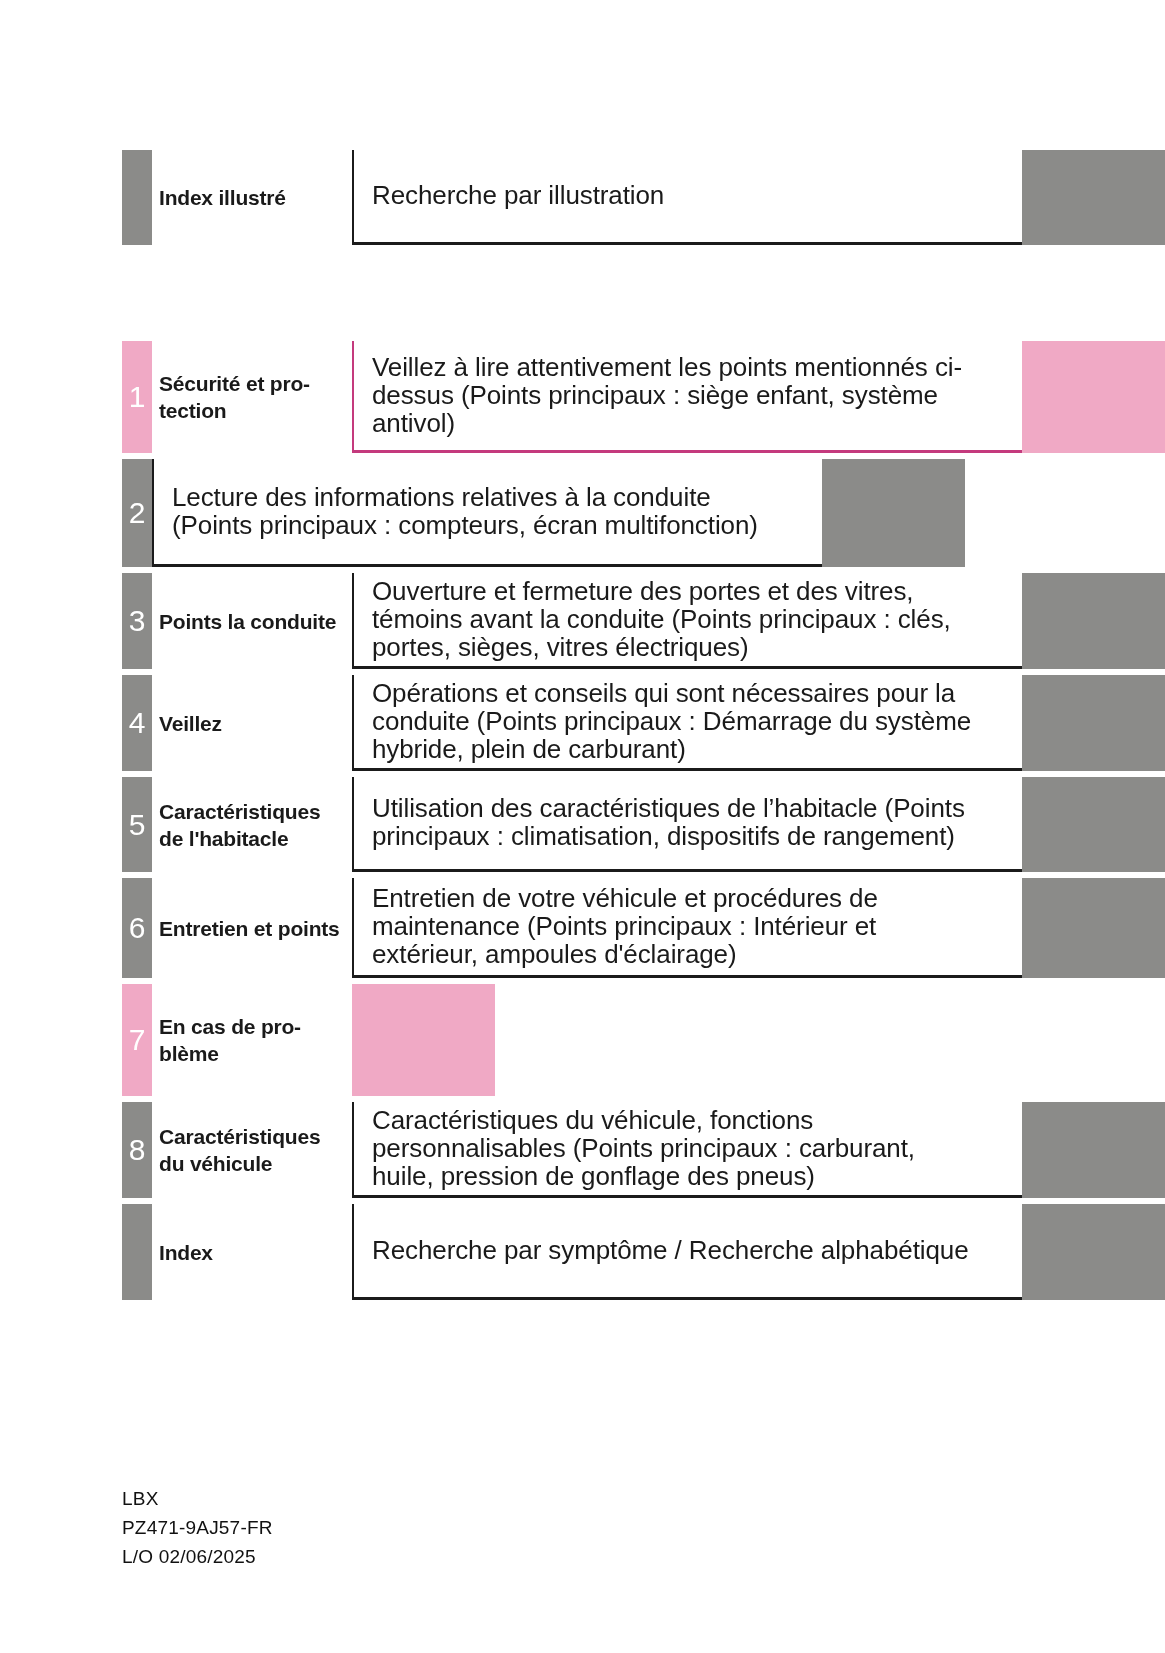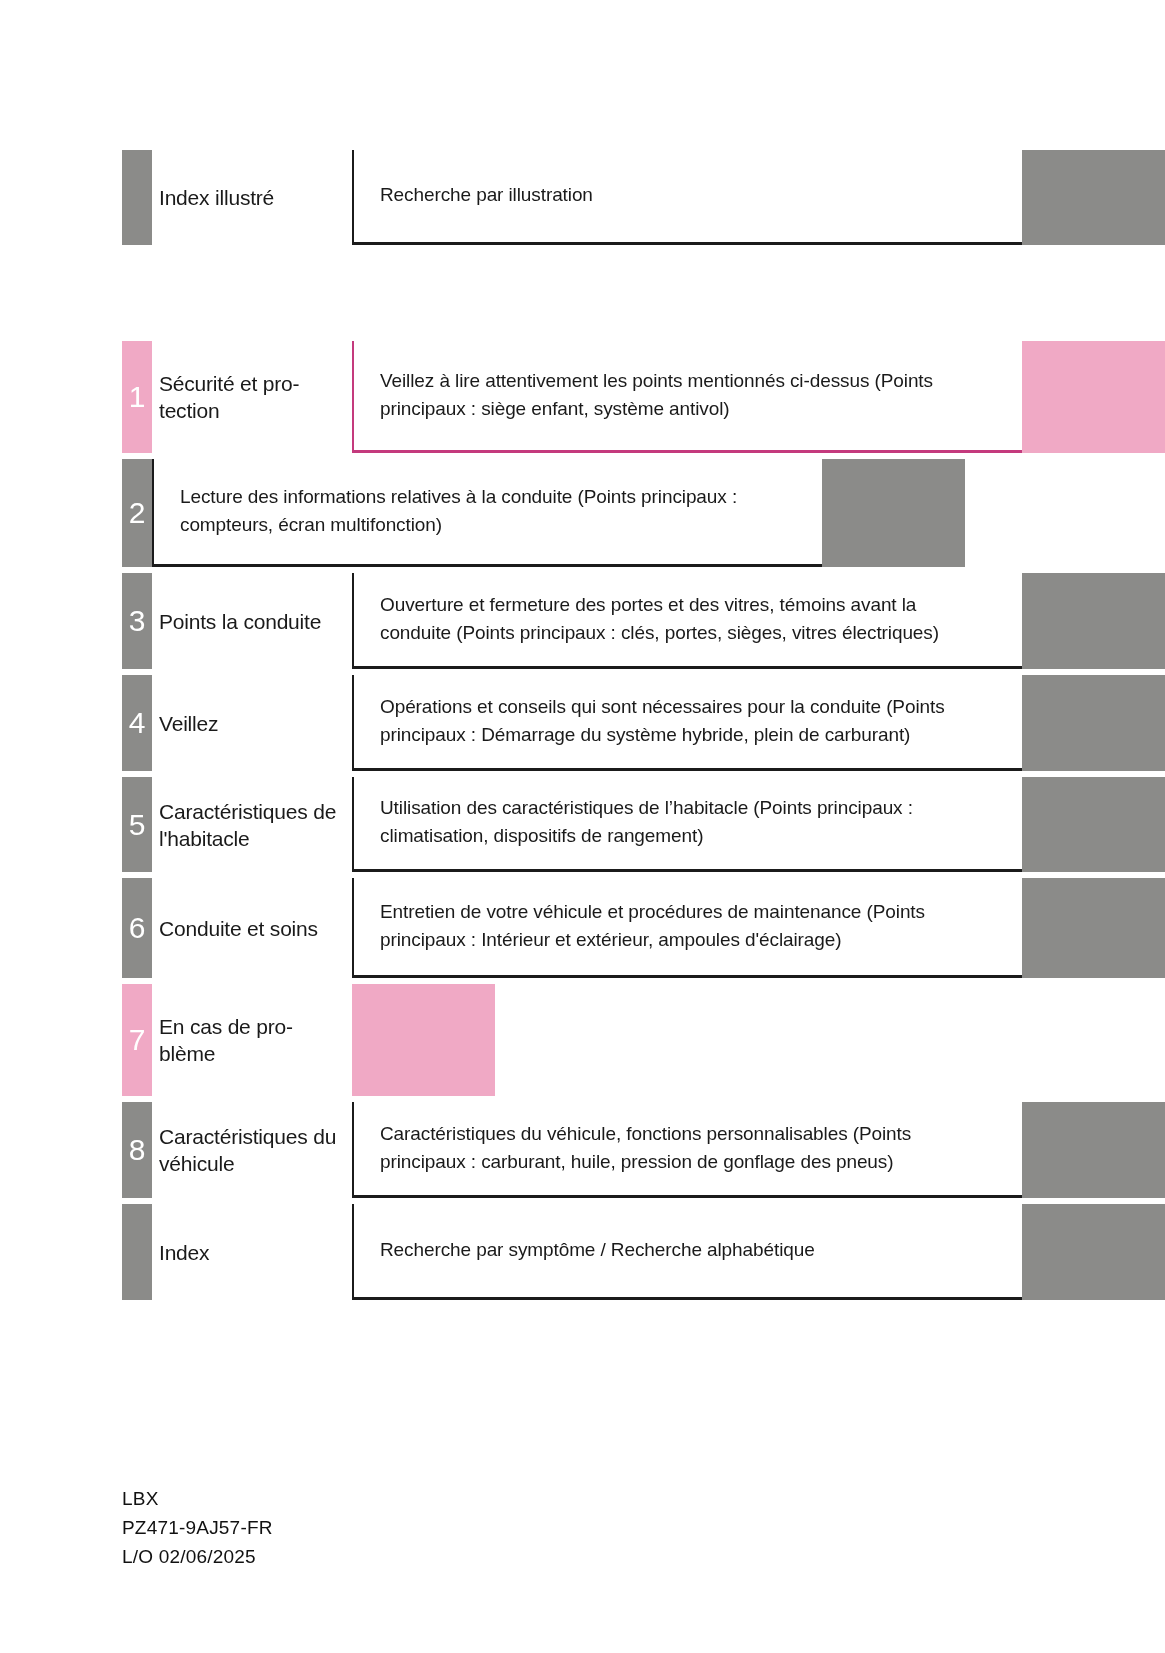"Index illustré" .title { font-weight: normal -> bold }
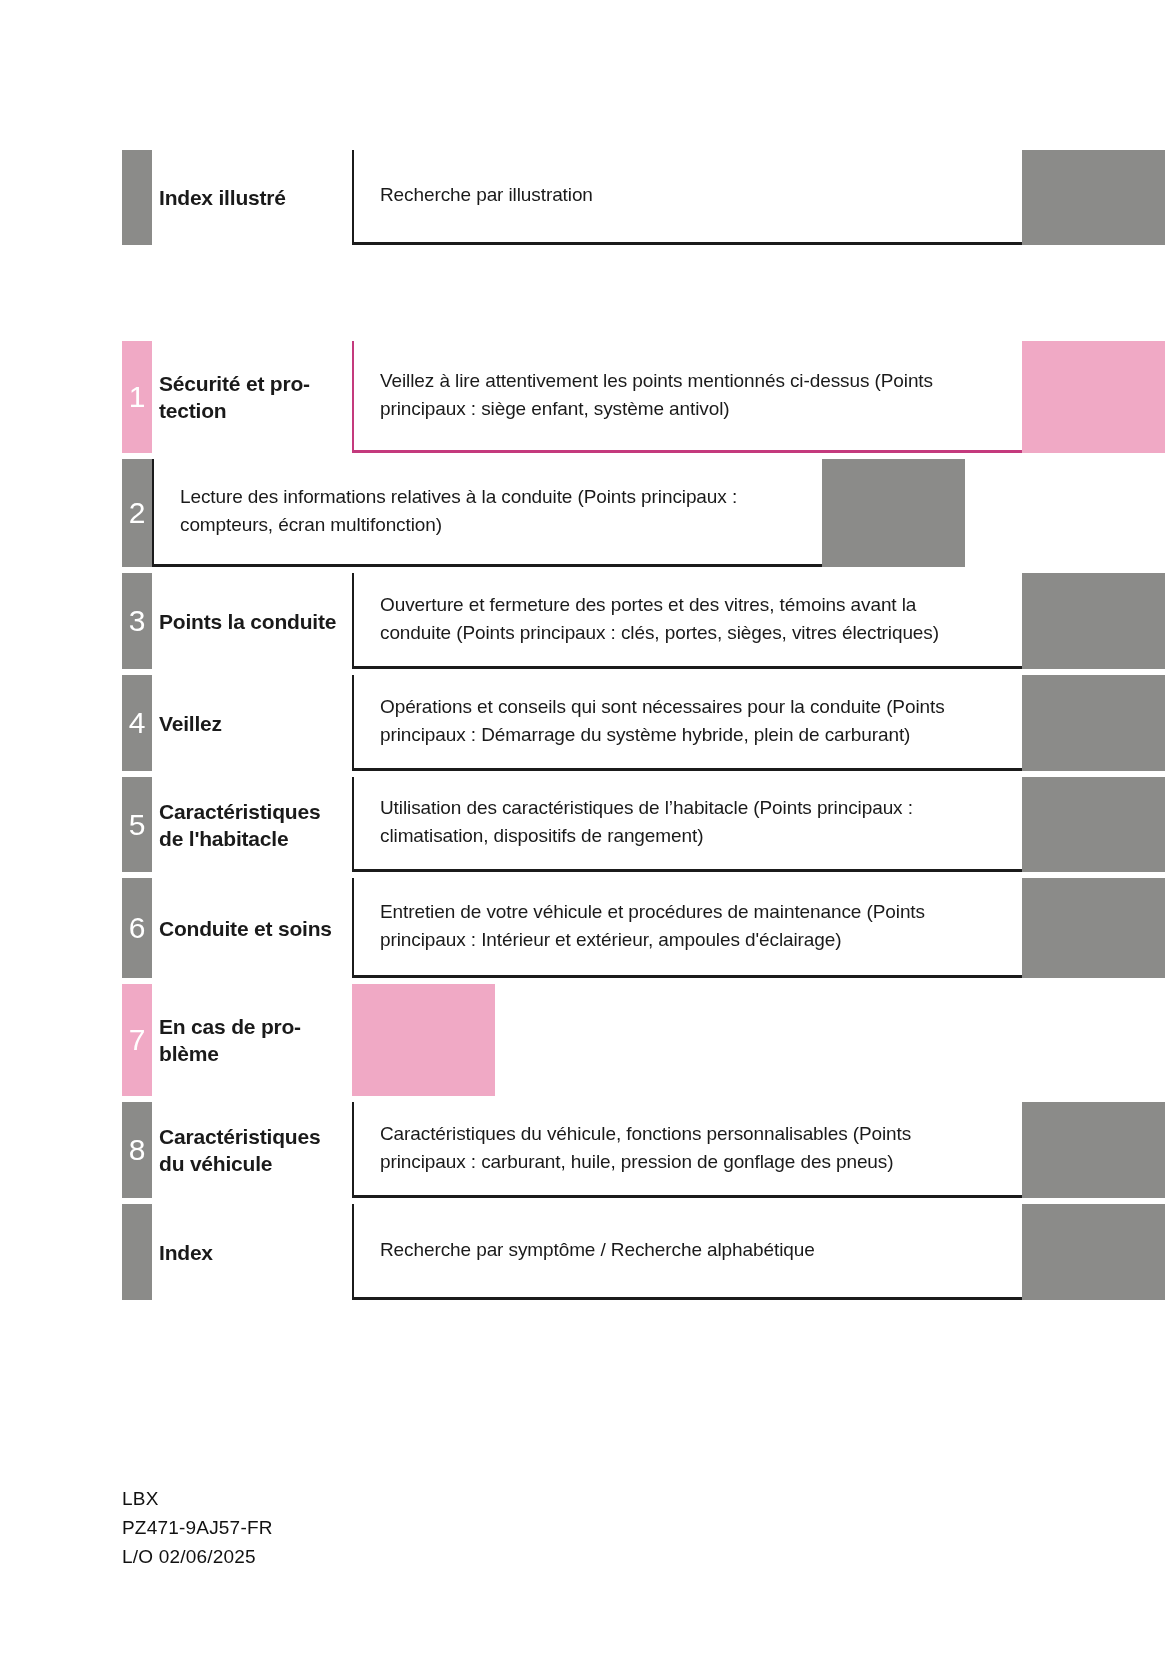"Recherche par illustration" .desc { font-size: 19px -> 26px; margin-left: 8px -> none }
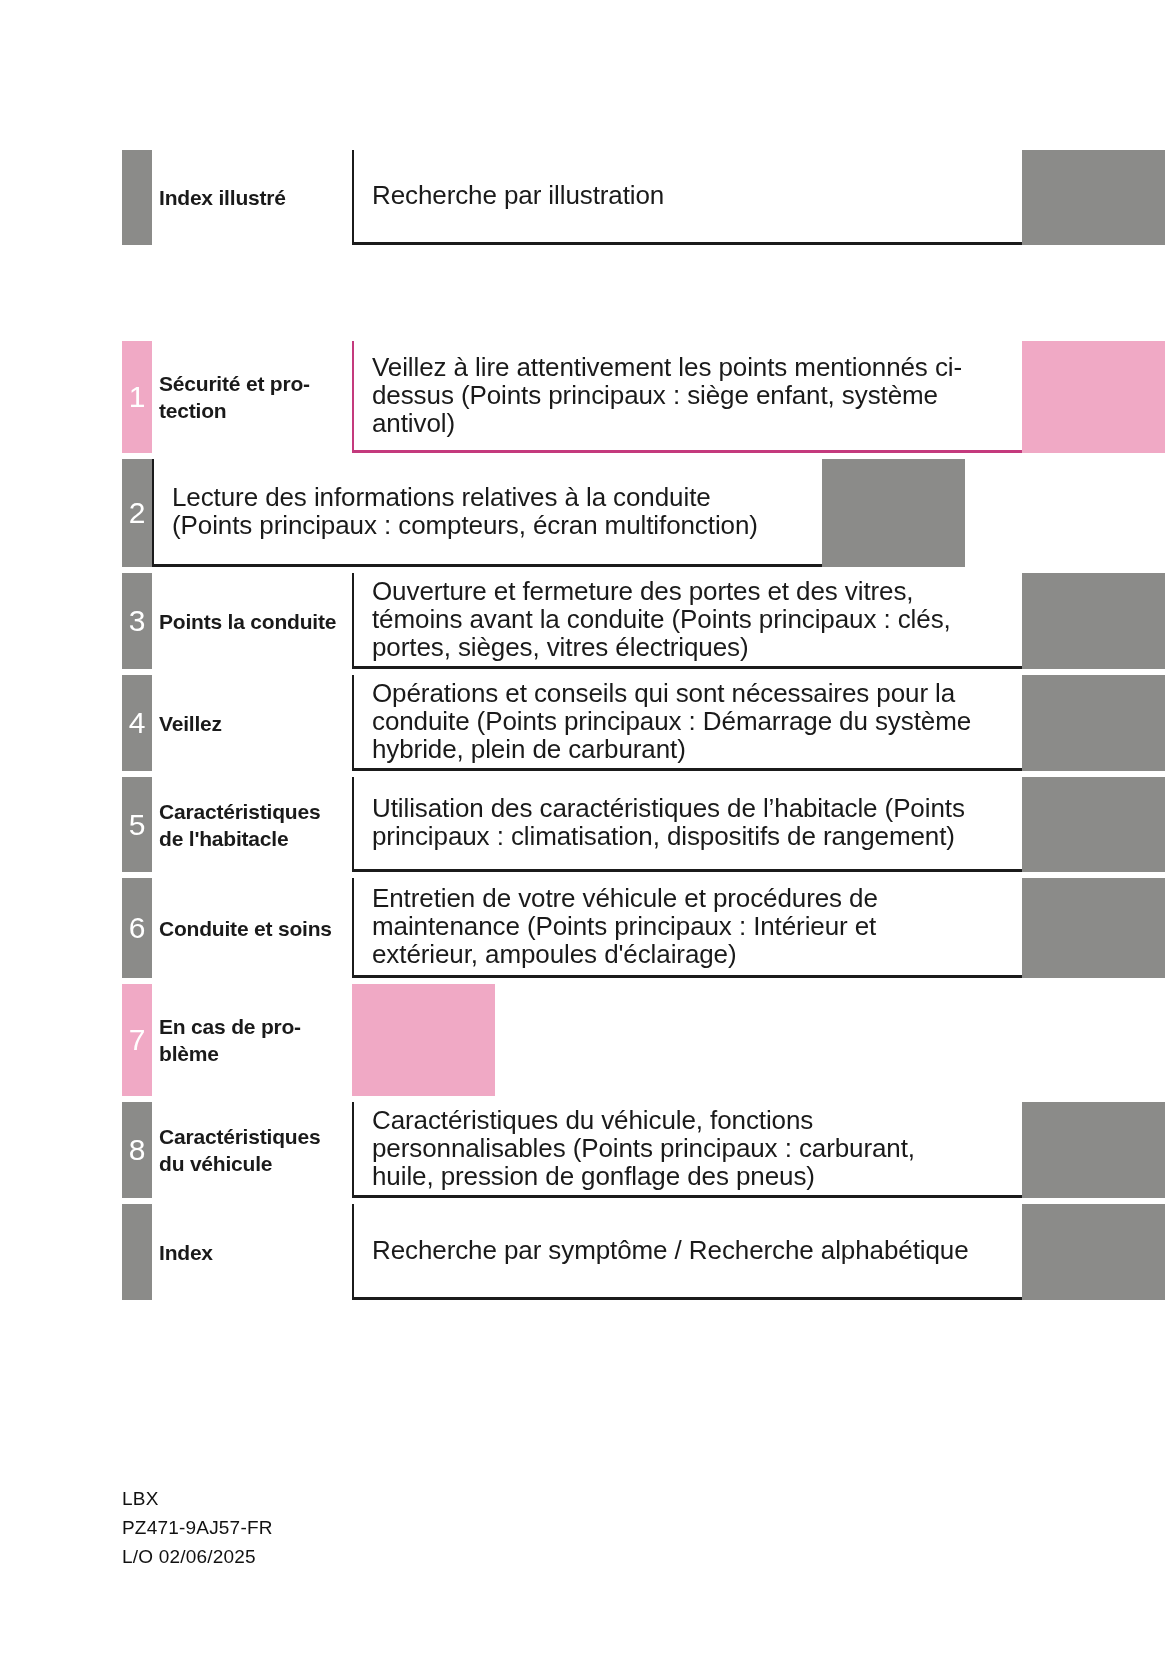"Conduite et soins" div.title { text: Conduite et soins -> Entretien et points }
